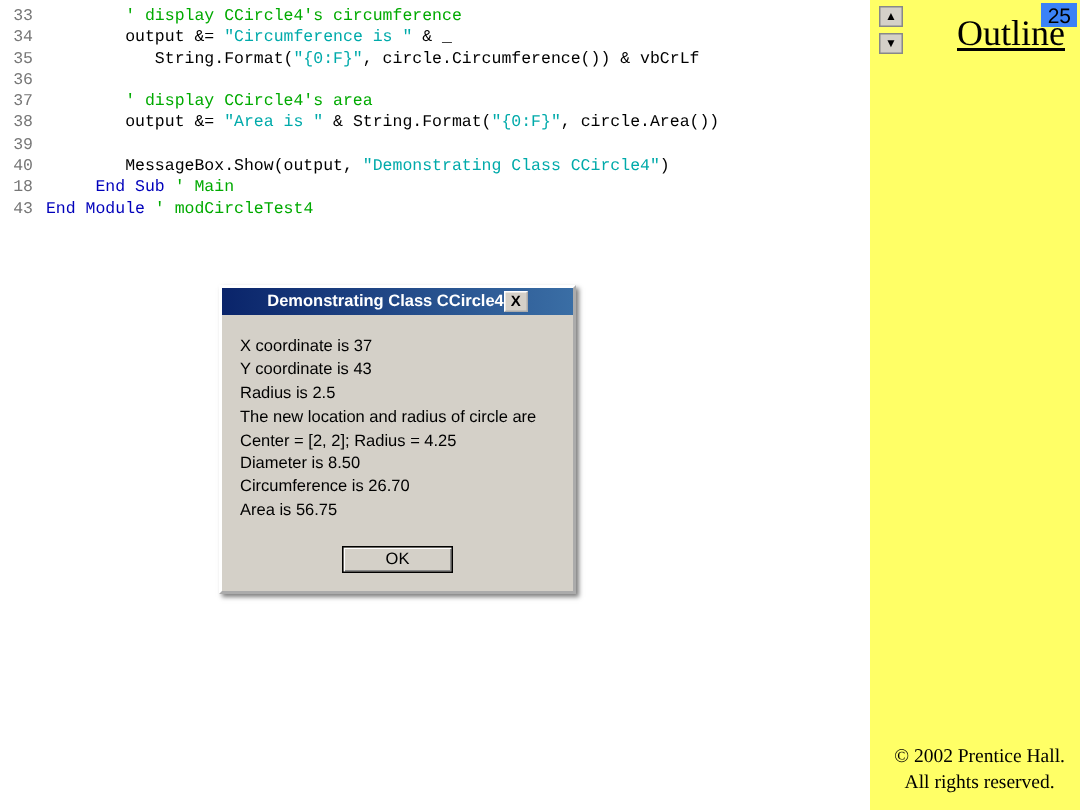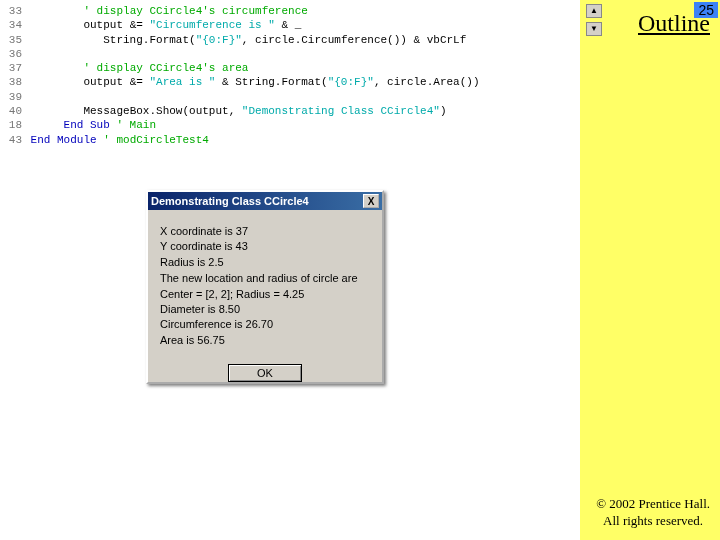"Demonstrating Class CCircle4" .titlebar { justify-content: space-between -> center }
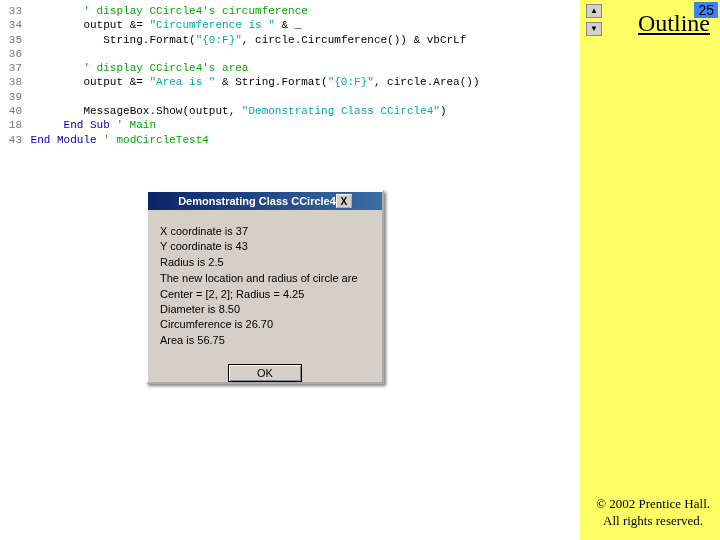"OK" .btn-row { padding: 6px 0 0 -> 6px 0 12px }
